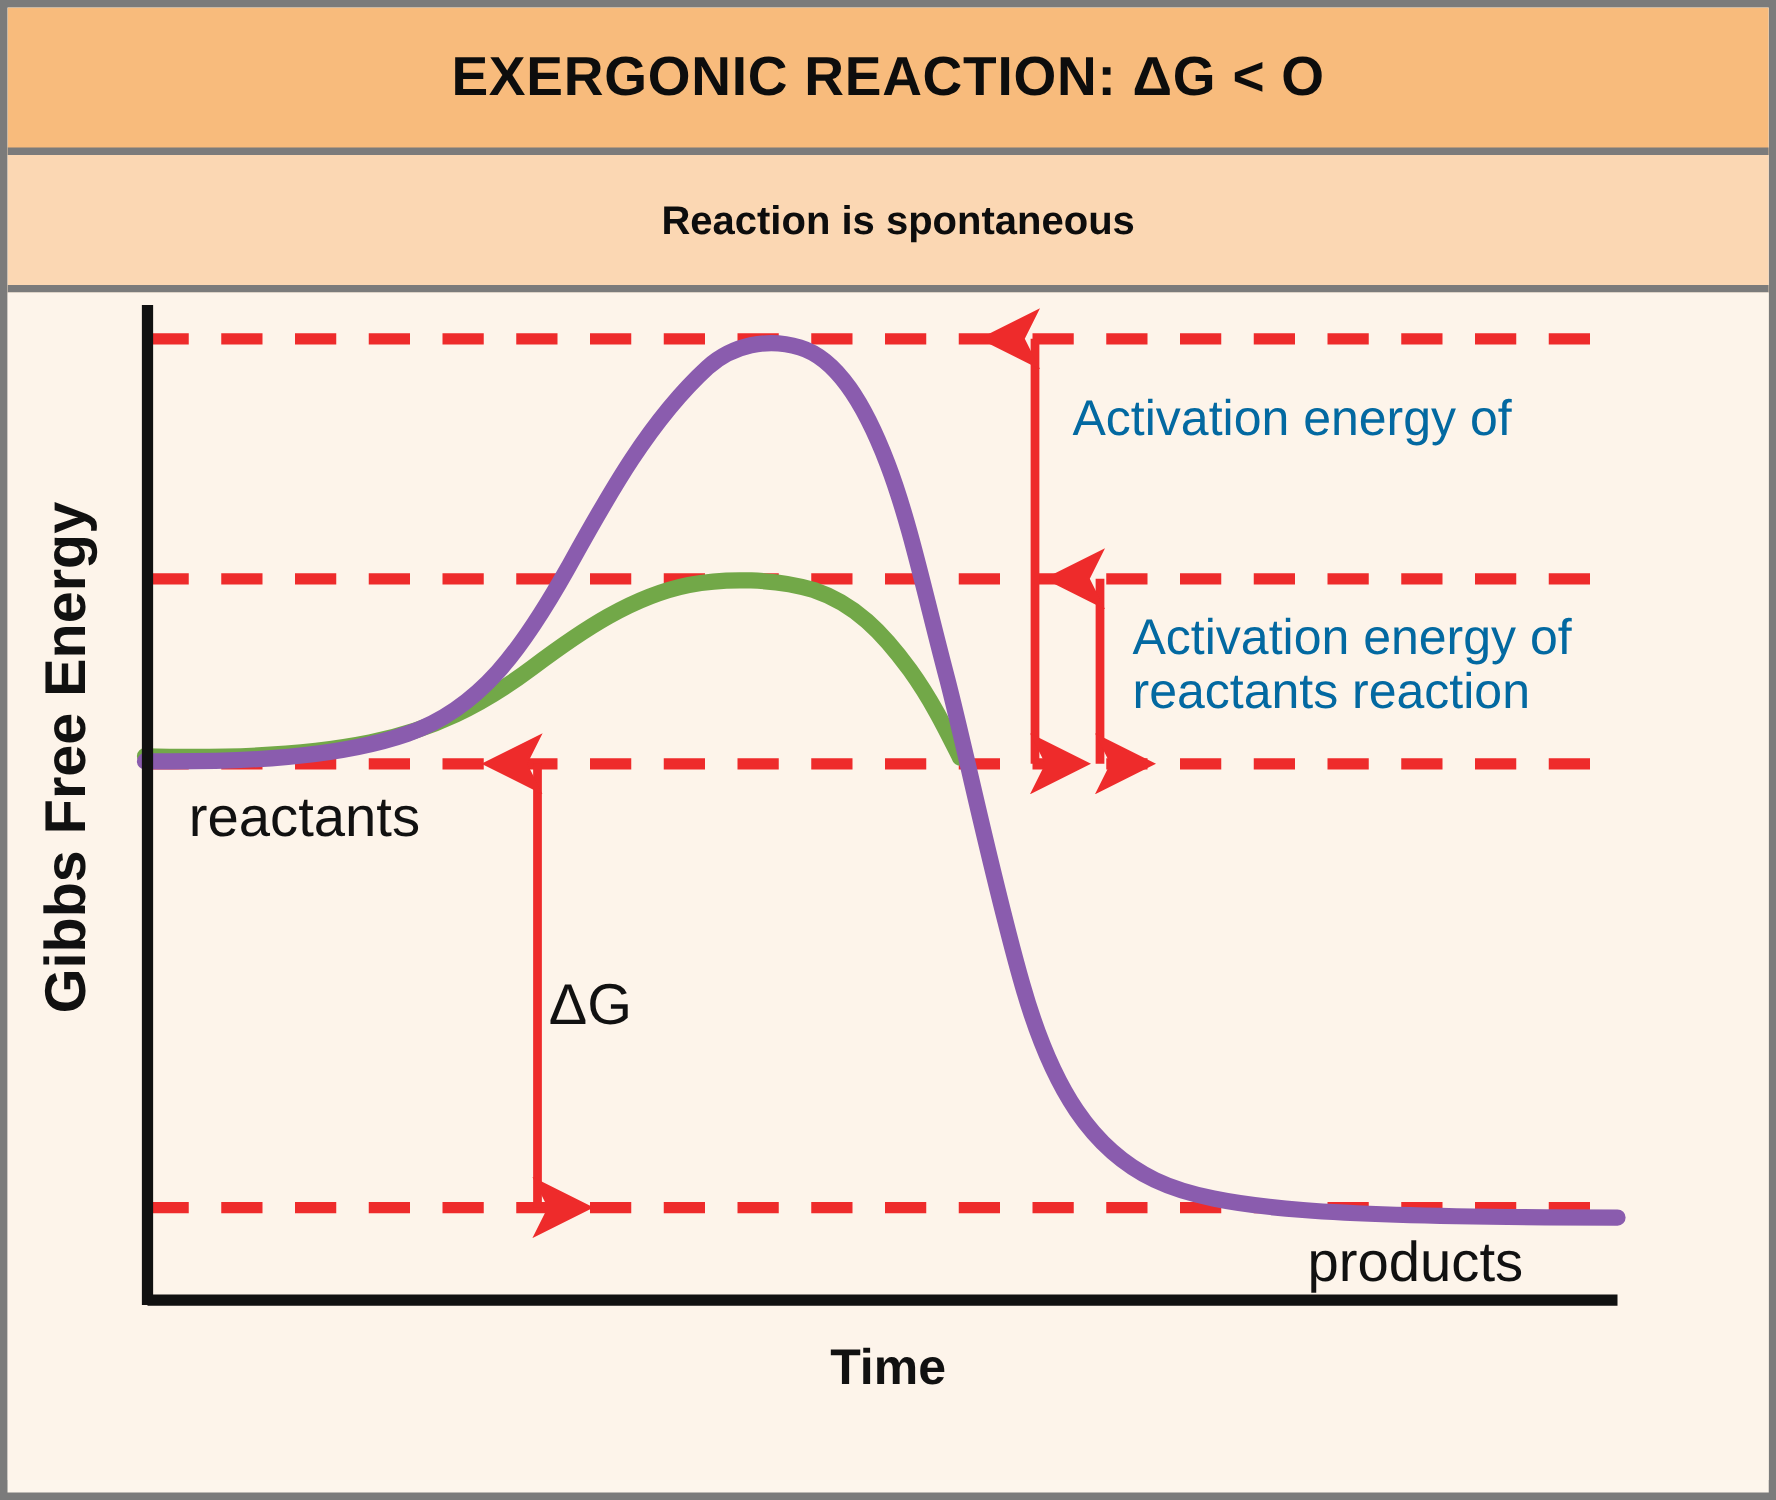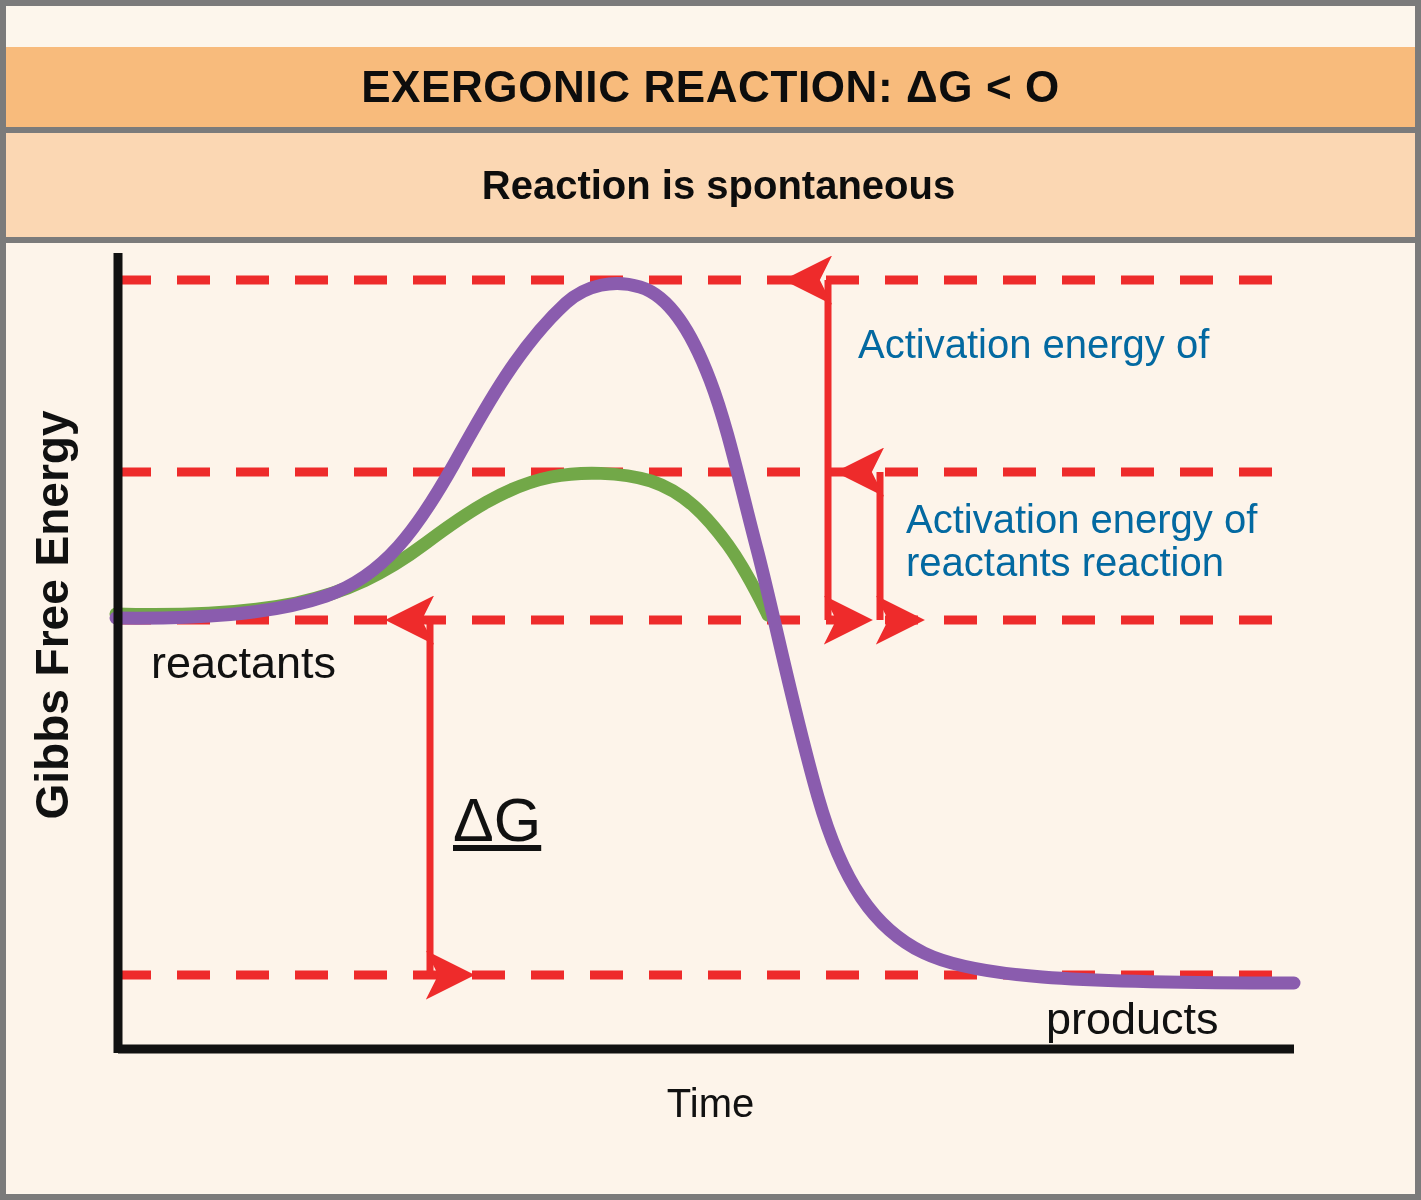"EXERGONIC REACTION: ΔG < O" #title-band { height: 86px -> 118px; margin-top: 41px -> none }
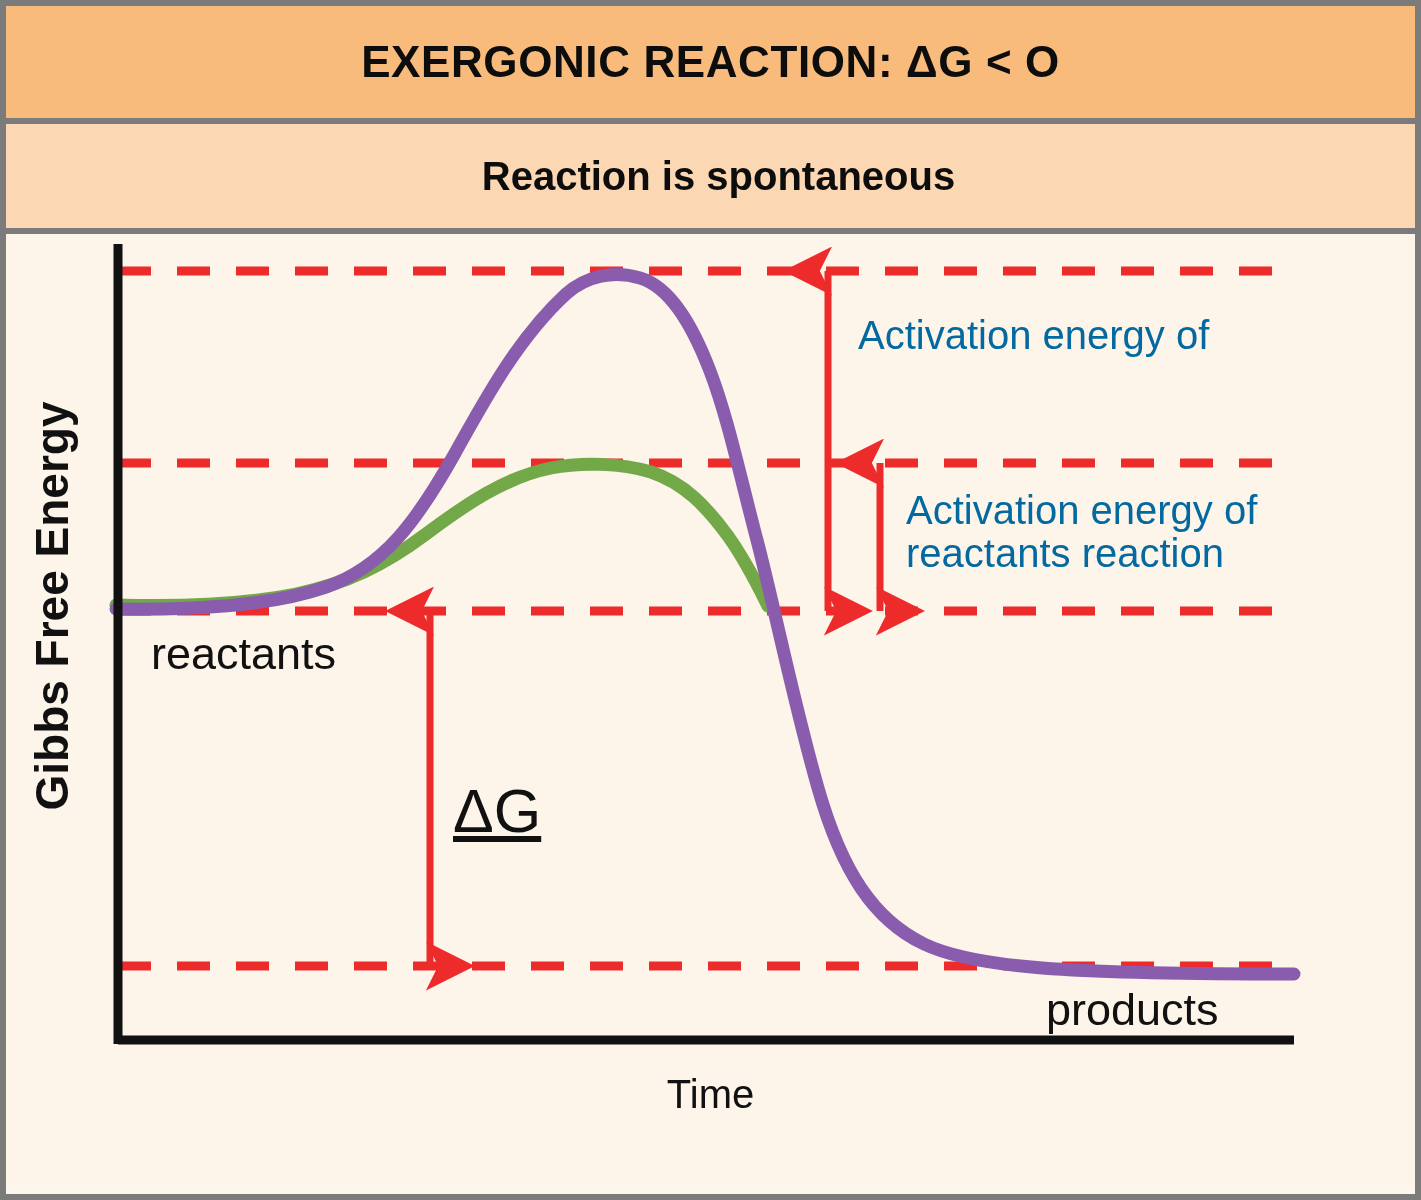"Reaction is spontaneous" #subtitle-band { font-size: 40px -> 32px }
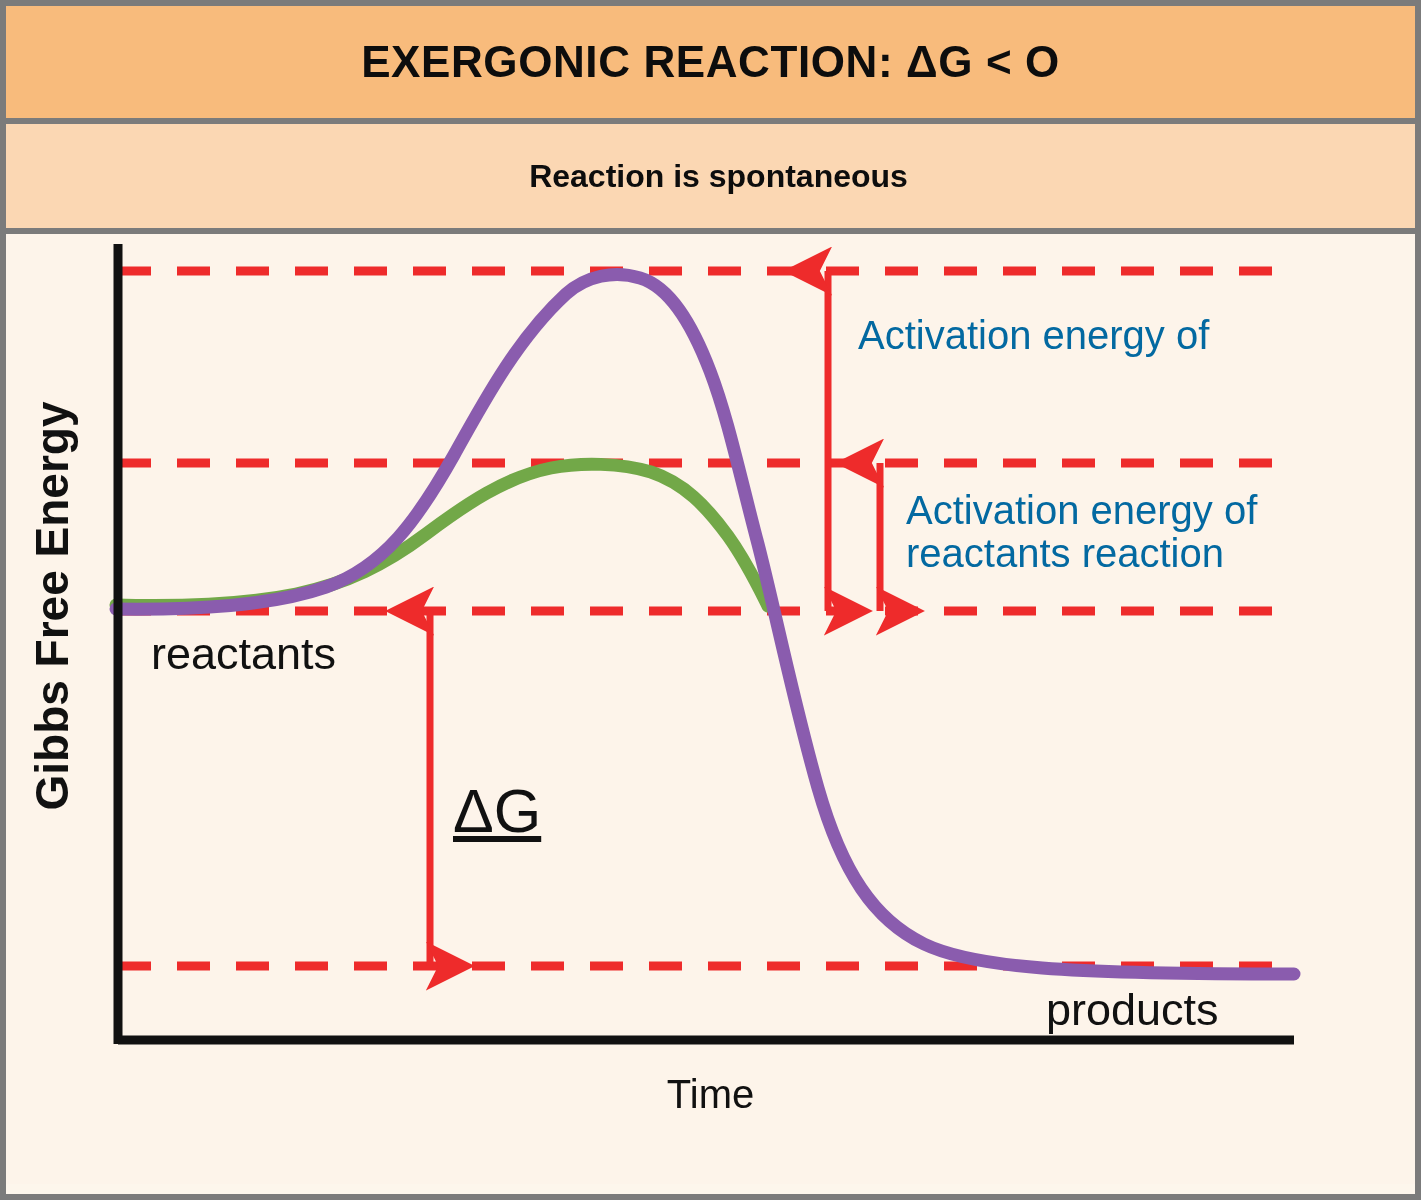"ΔG" #dg-label { font-size: 61px -> 46px; left: 447px -> 433px; text-decoration: underline -> none }
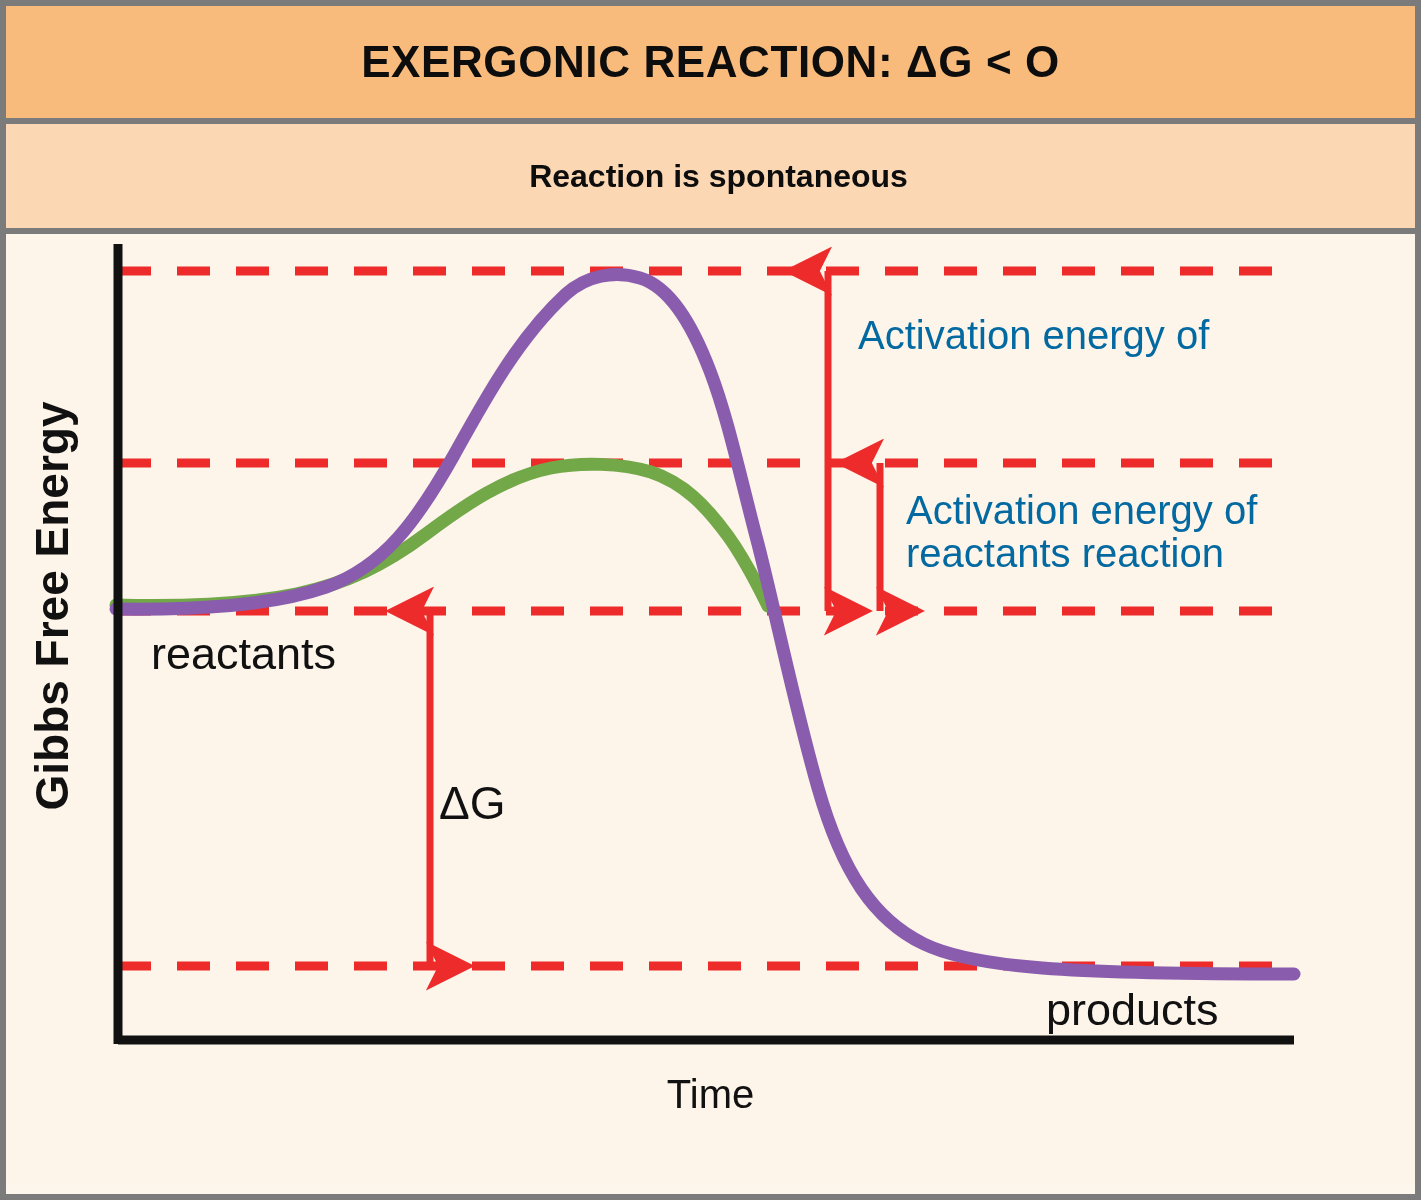"Time" #x-axis-label { font-weight: normal -> bold }
